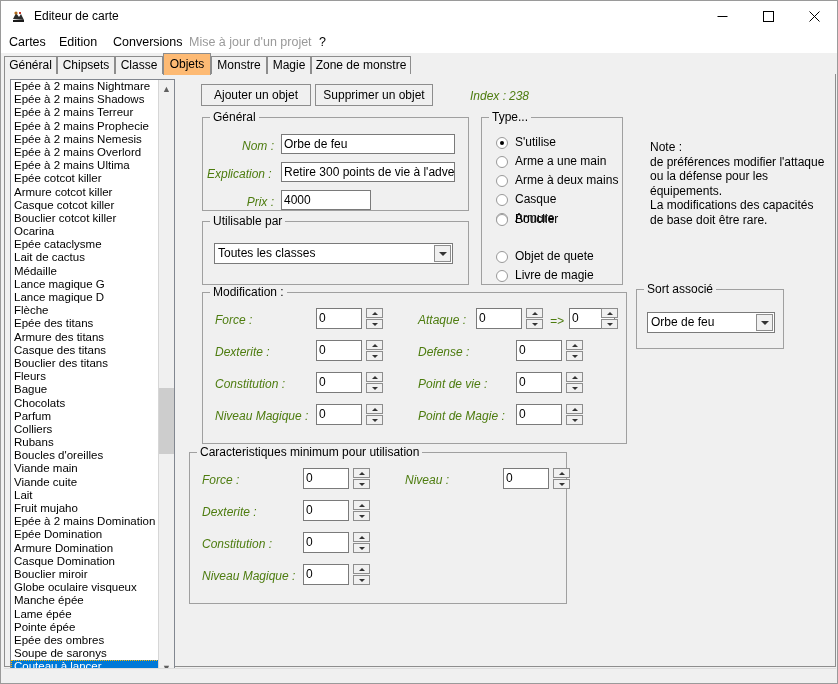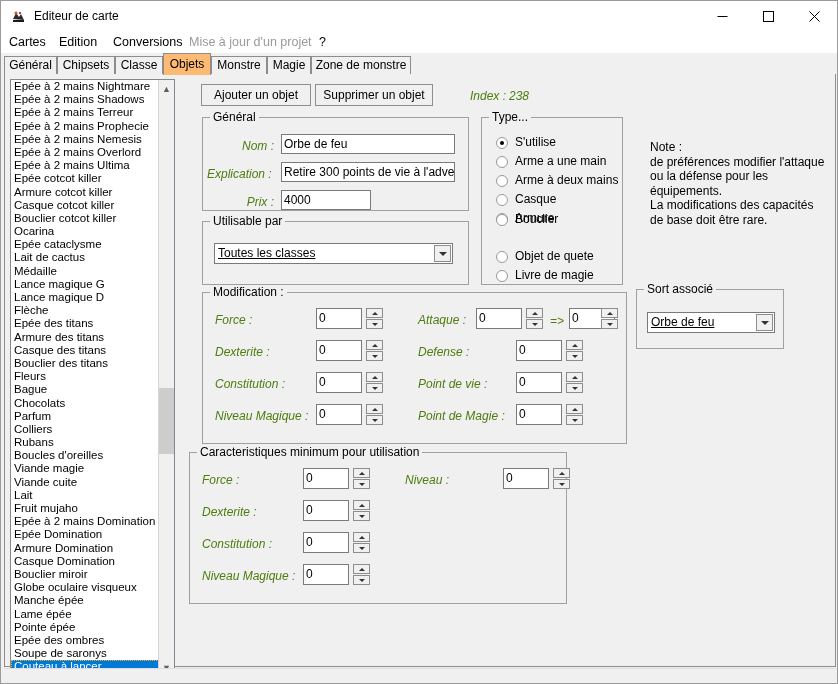"Toutes les classes" .combo-text { text-decoration: underline -> none }
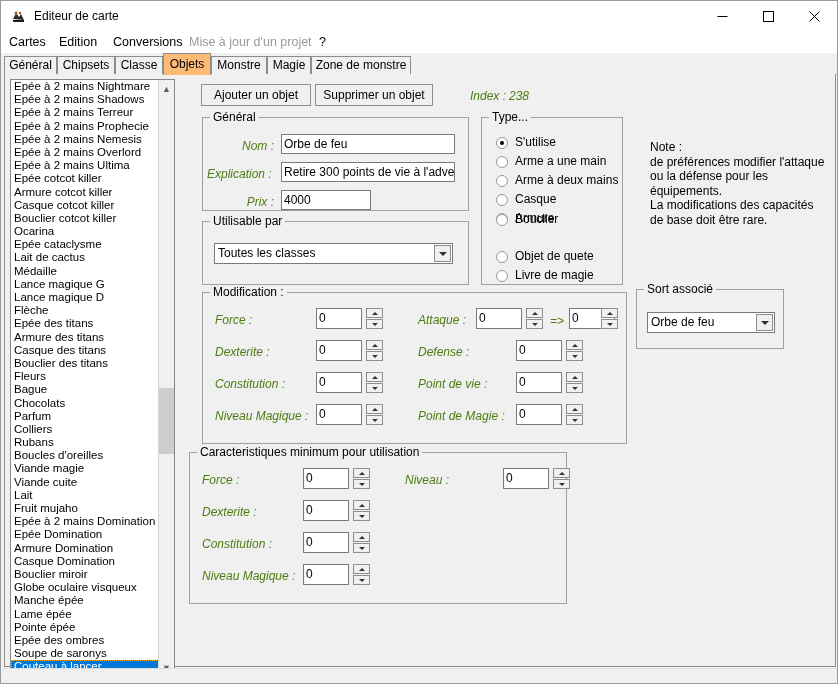"Viande magie" div.list-item { text: magie -> main }
